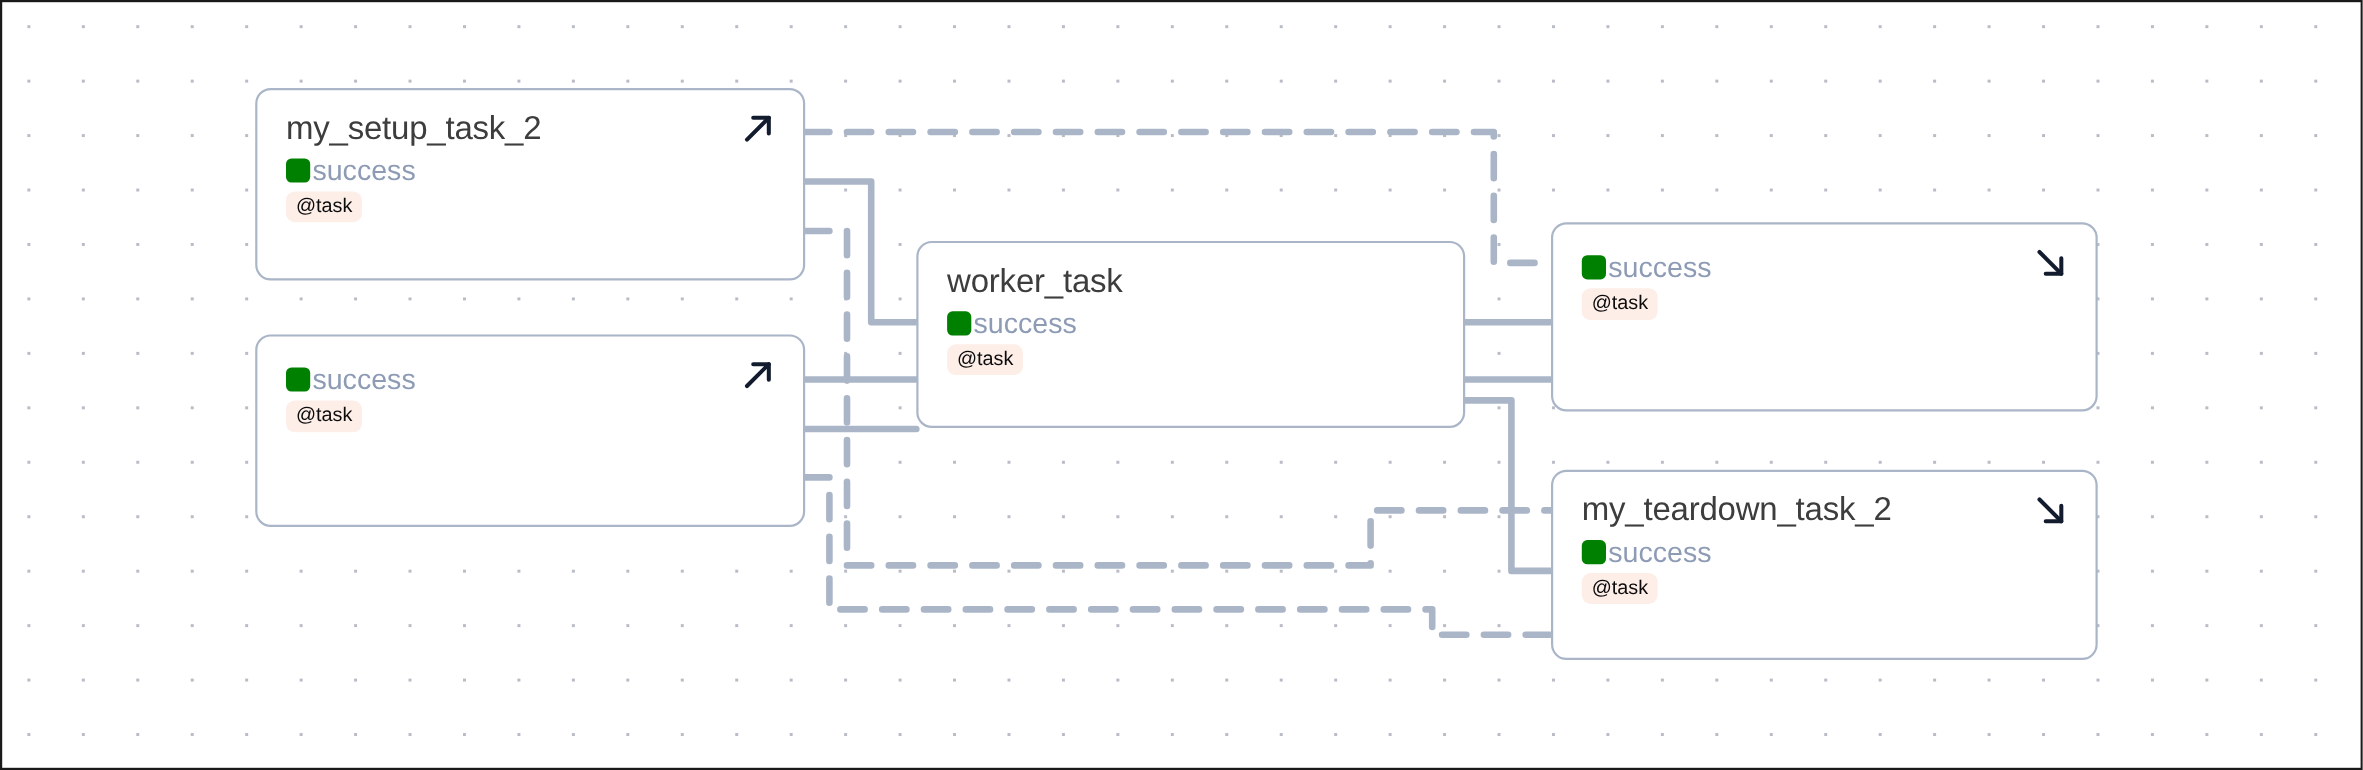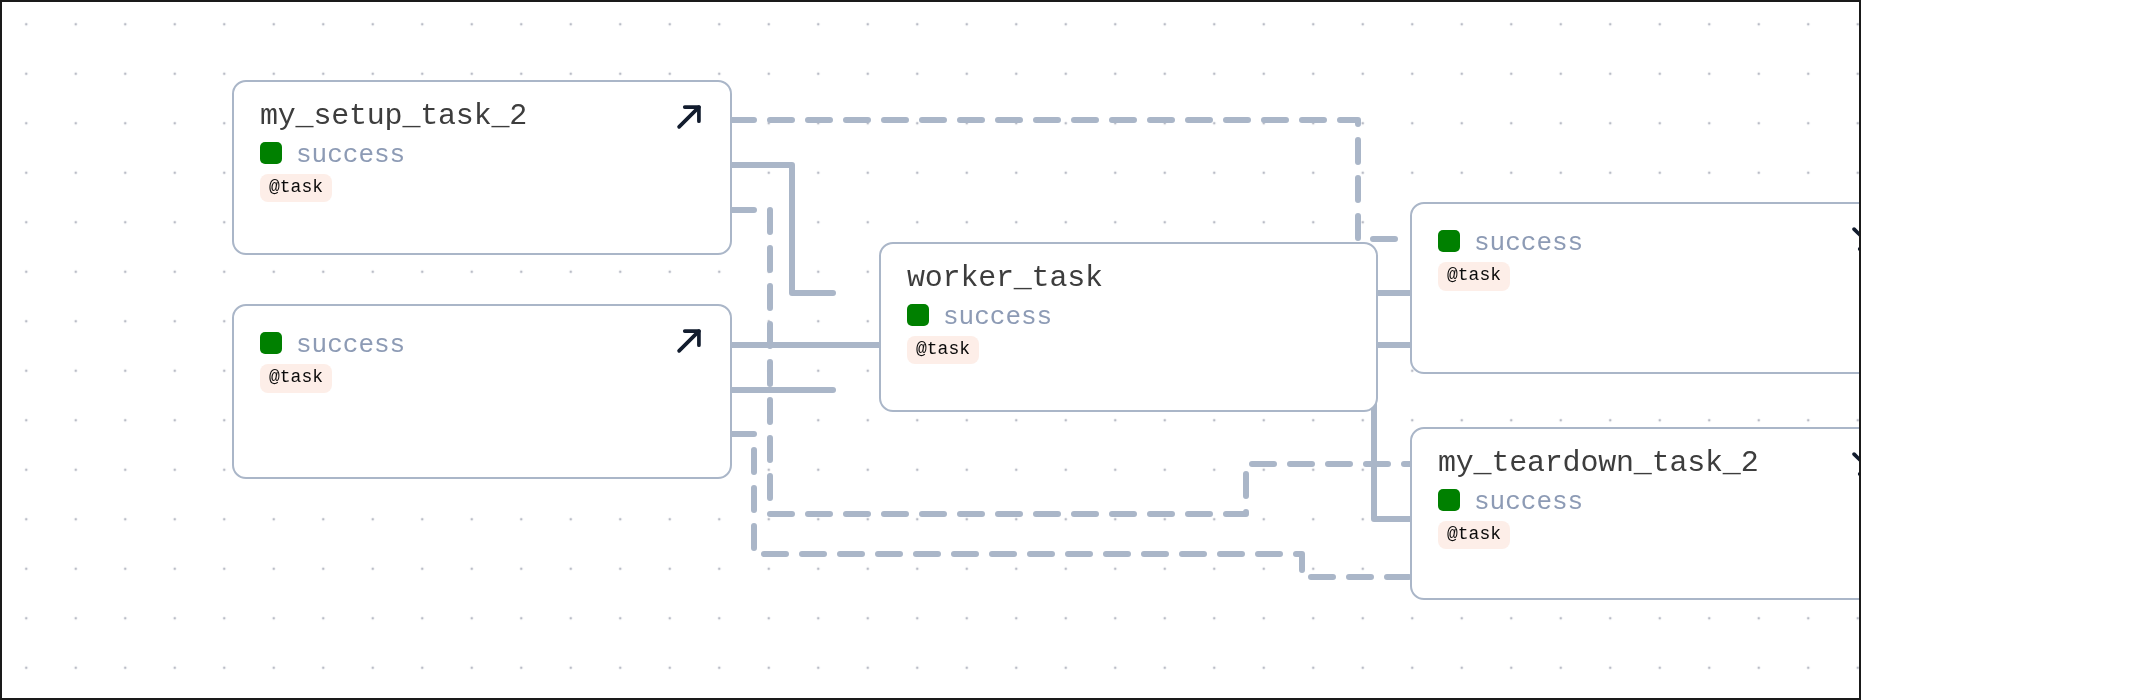"my_setup_task_2" #canvas { font-family: Liberation Mono, monospace -> Liberation Sans, sans-serif; width: 1861px -> 2148px }
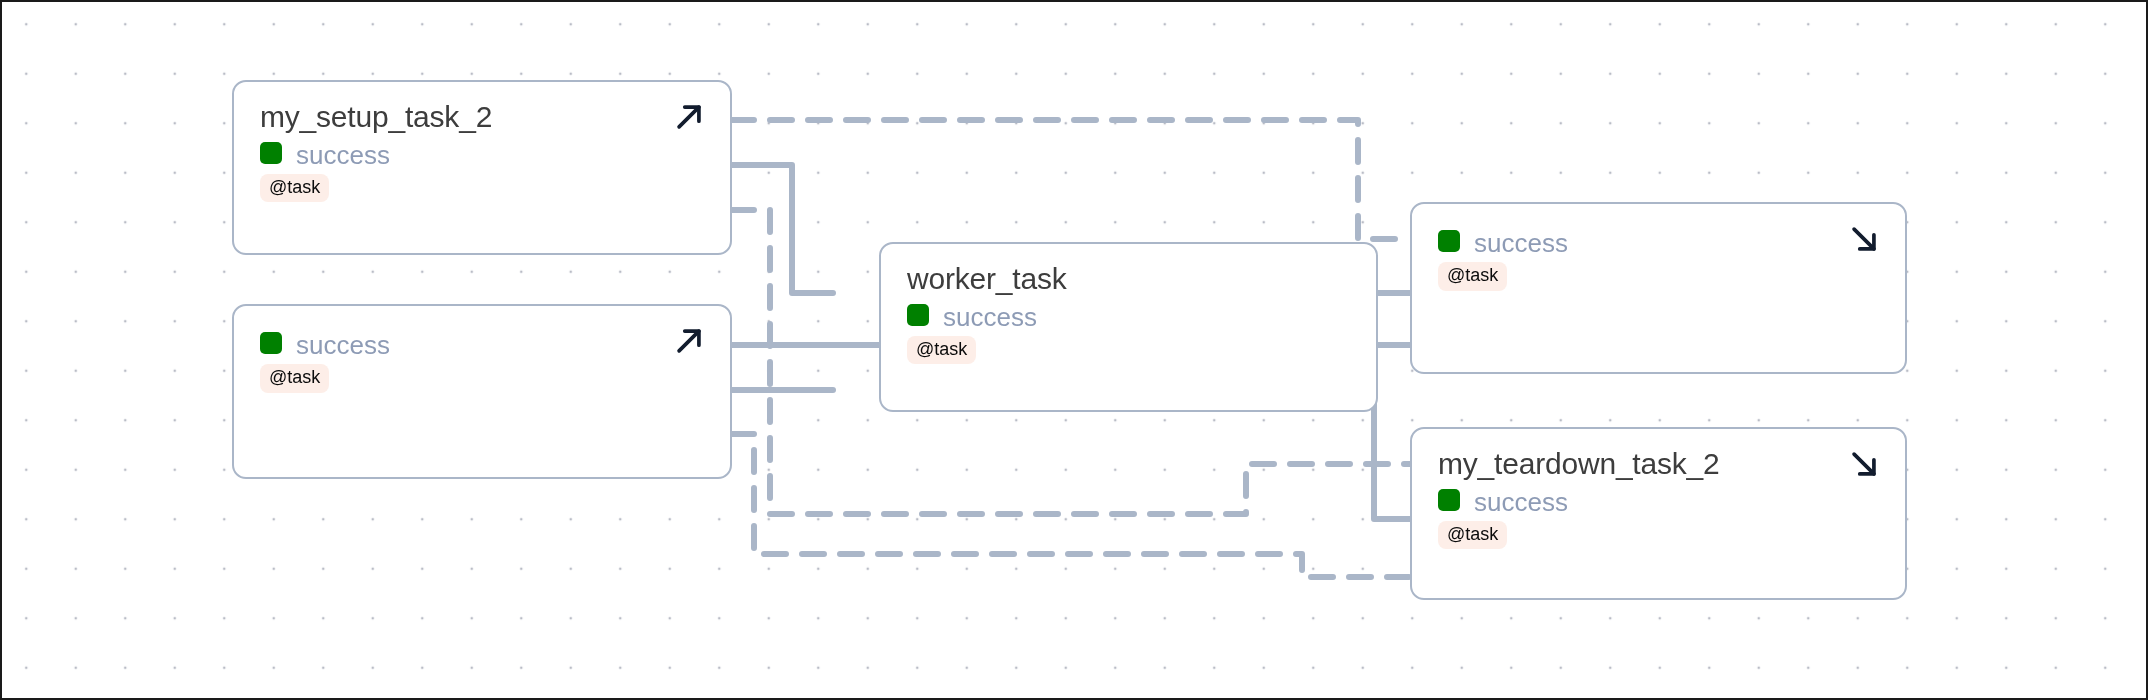"success" .status-row { align-items: flex-start -> center; gap: 14px -> 2px }
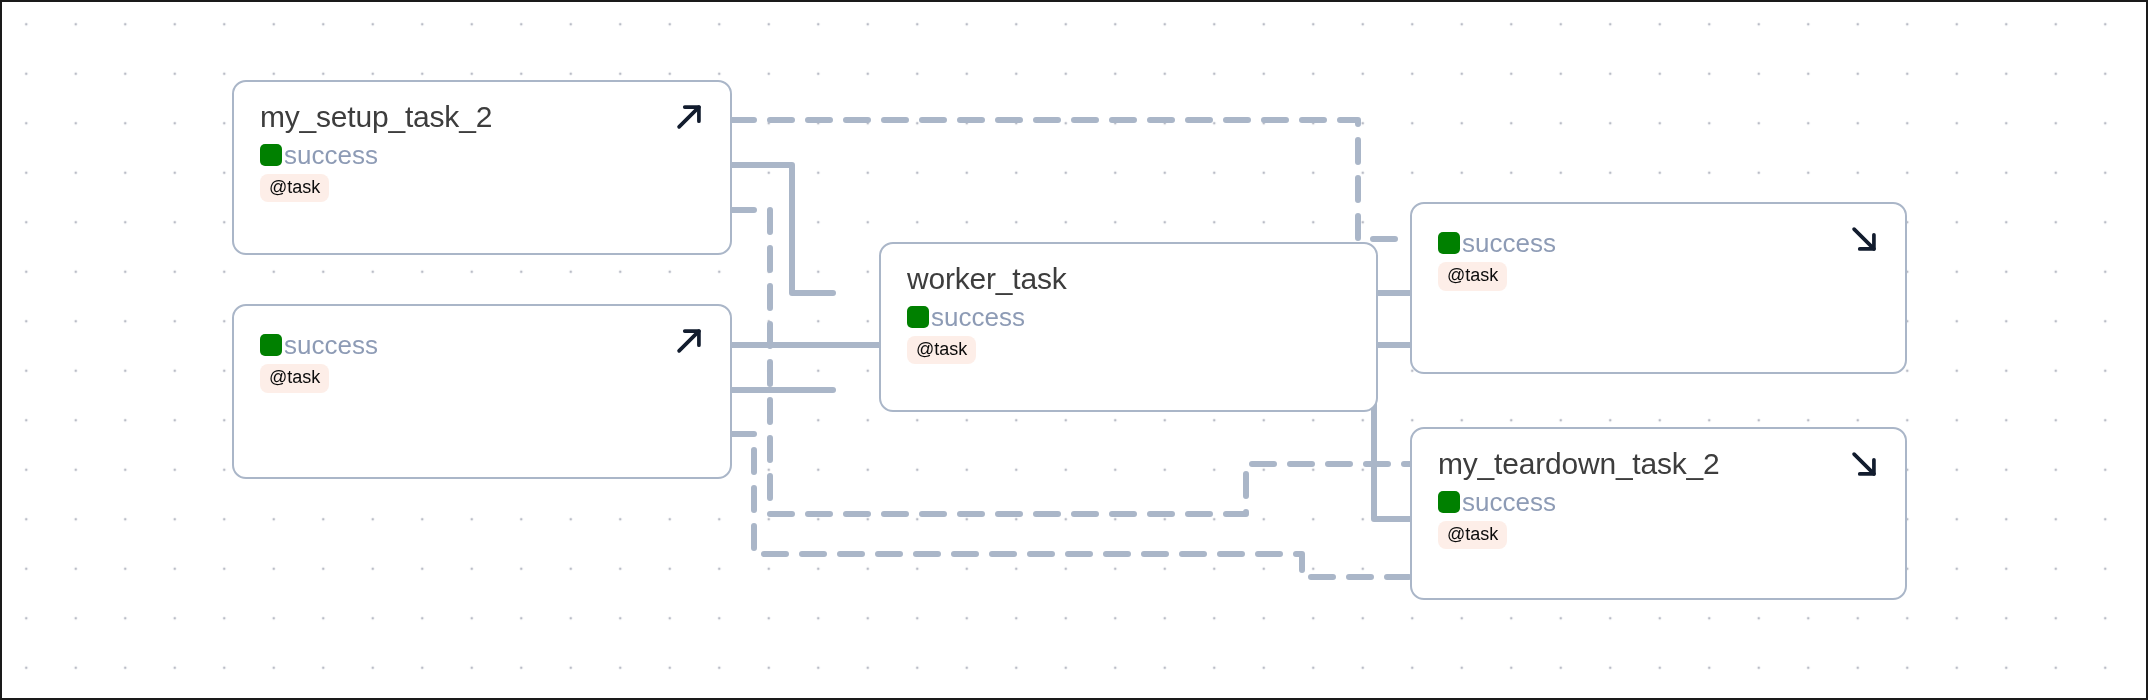"worker_task" div.node { margin-left: 46px -> none; top: 240px -> 217px }
